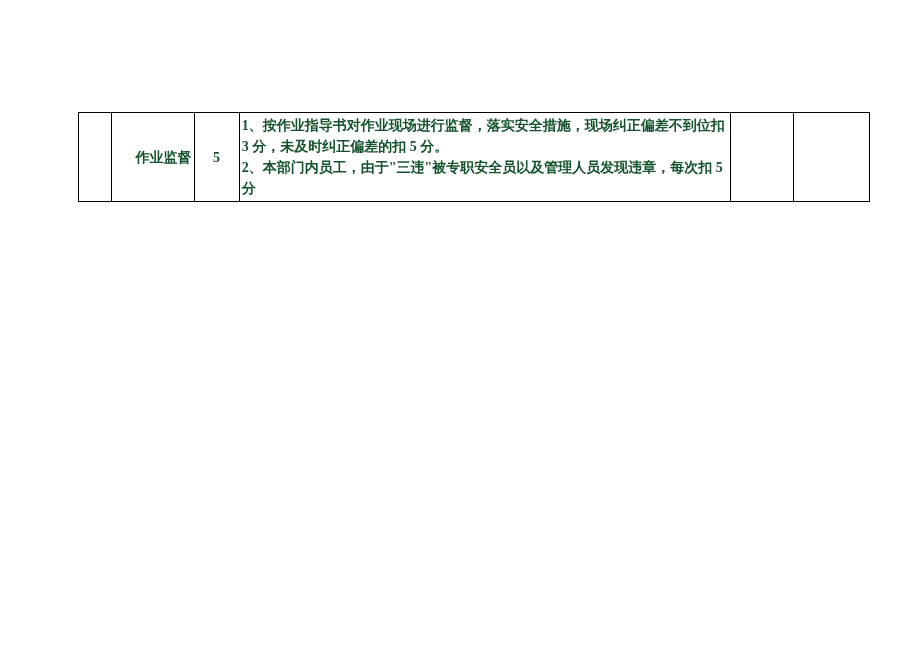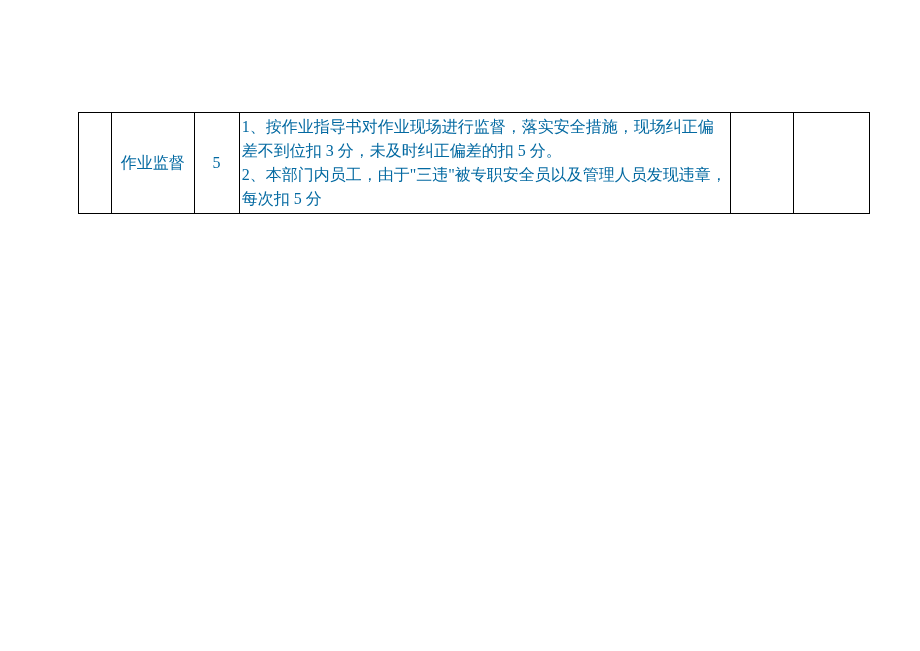"1、按作业指导书对作业现场进行监督，落实安全措施，现场纠正偏差不到位扣 3" td { color: #0369a1 -> #14532d; font-size: 16px -> 14px; font-weight: none -> bold }
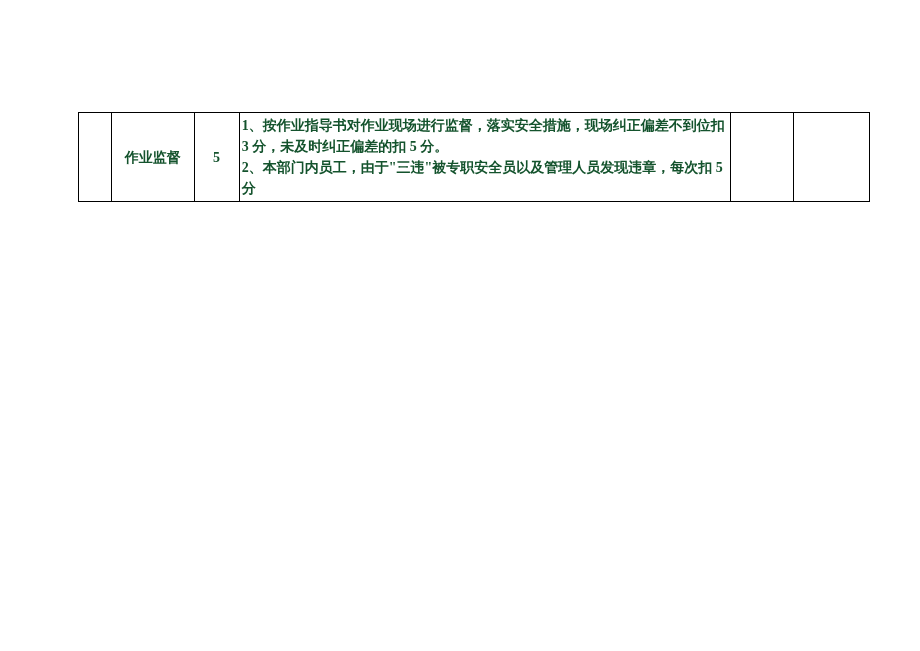"作业监督" .col-2 { text-align: center -> right }
